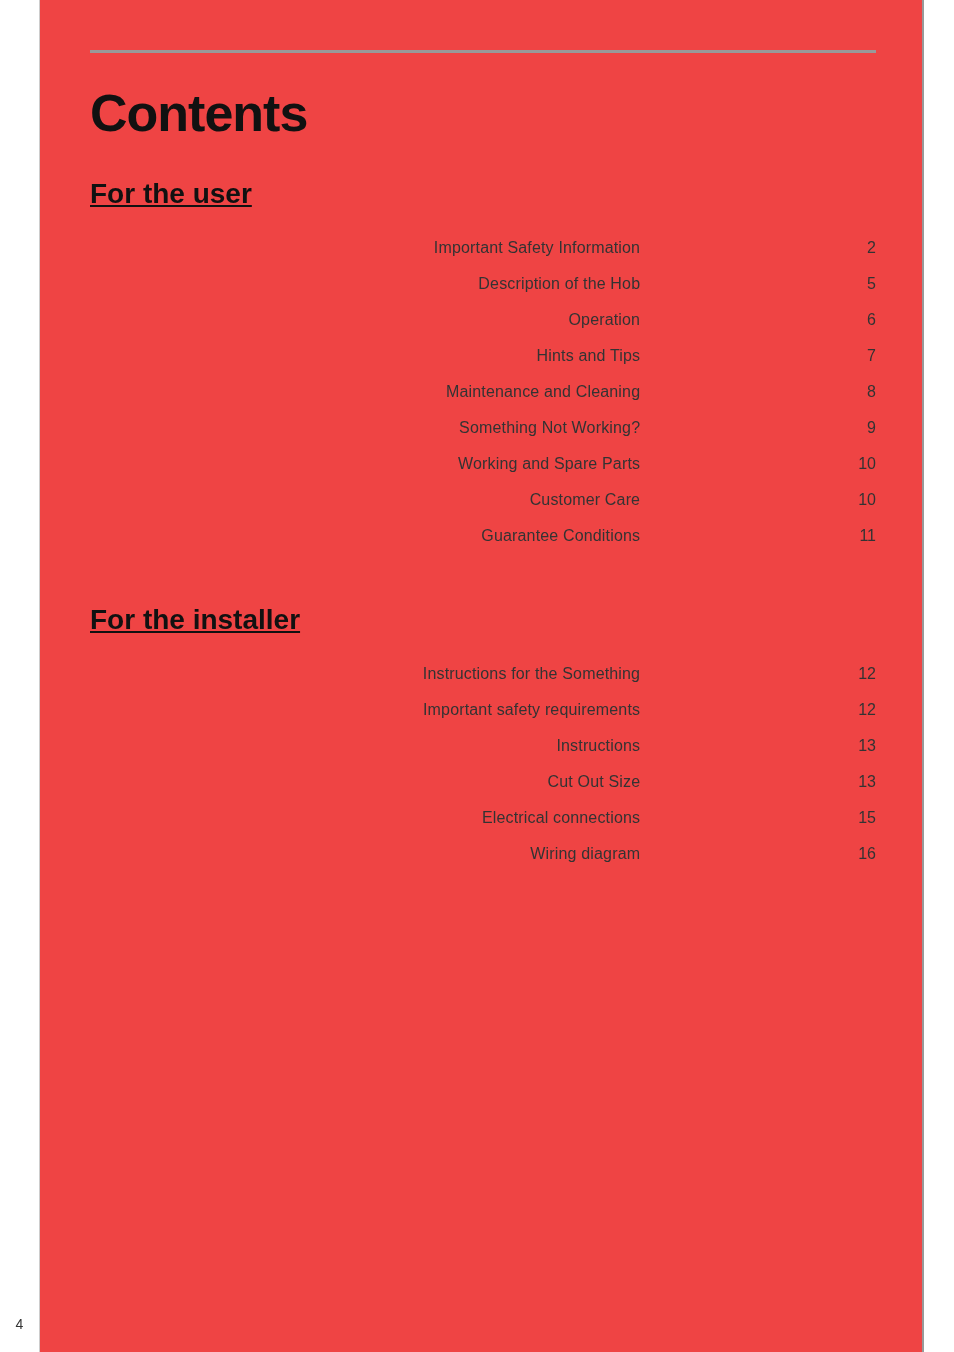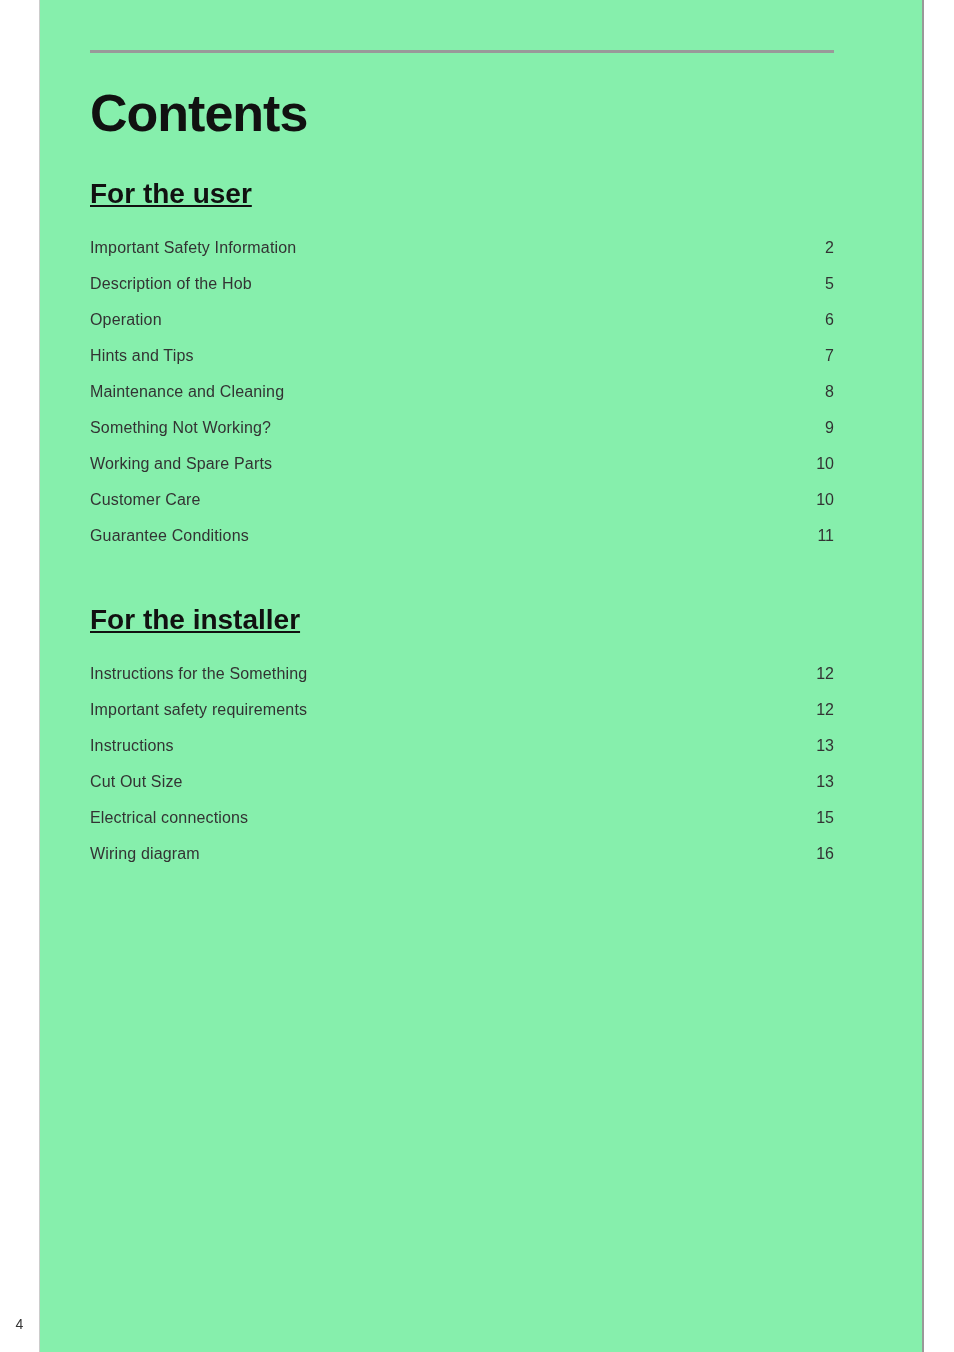"Contents" .content-area { background: #86efac -> #ef4444; padding: 50px 88px 60px 50px -> 50px 46px 60px 50px }
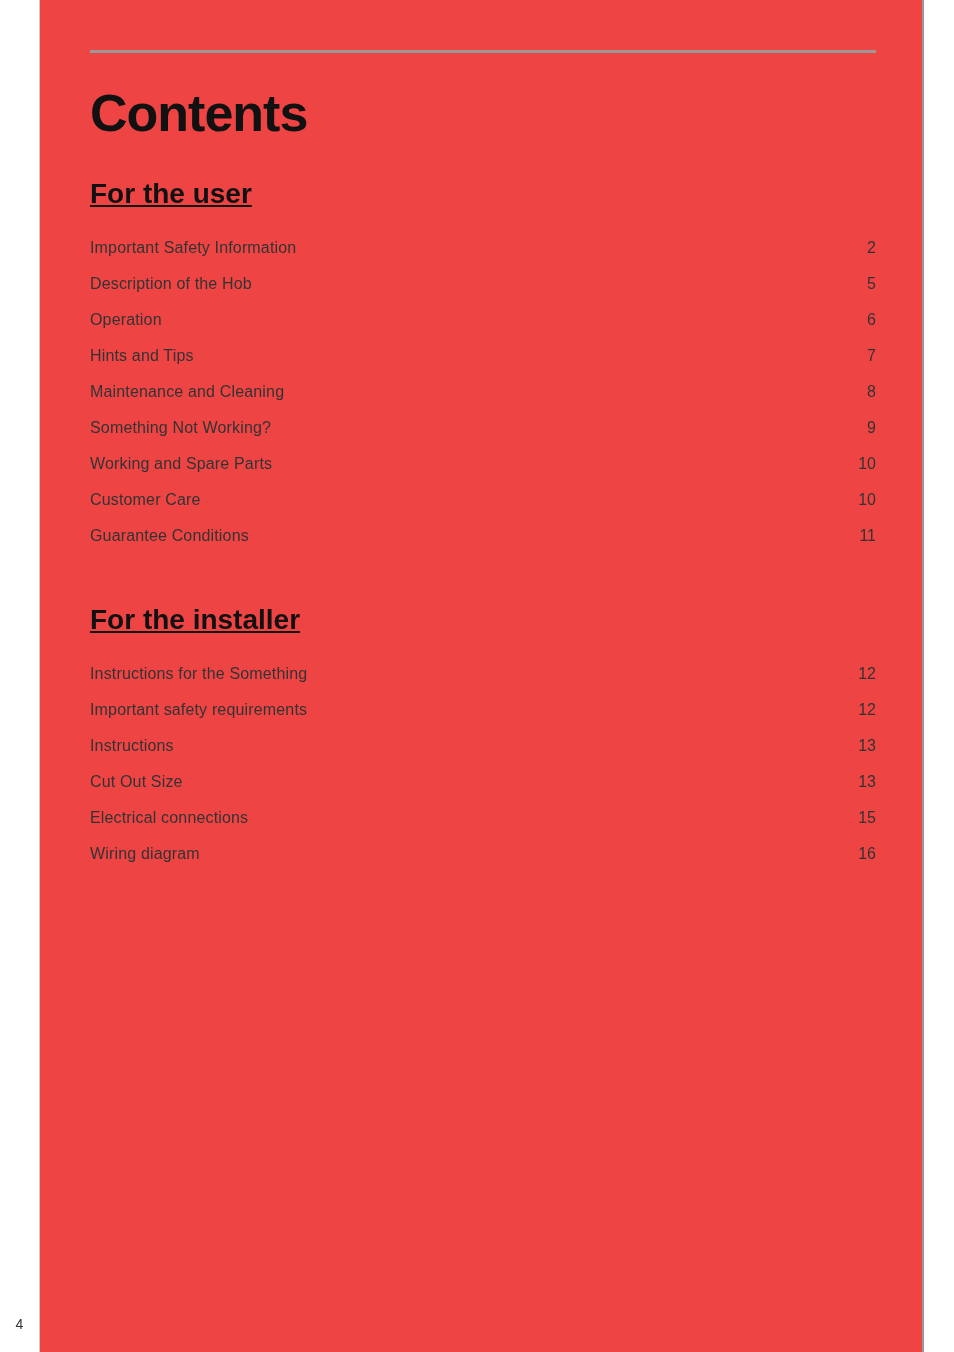"Important Safety Information" .toc-table td { text-align: none -> right }
